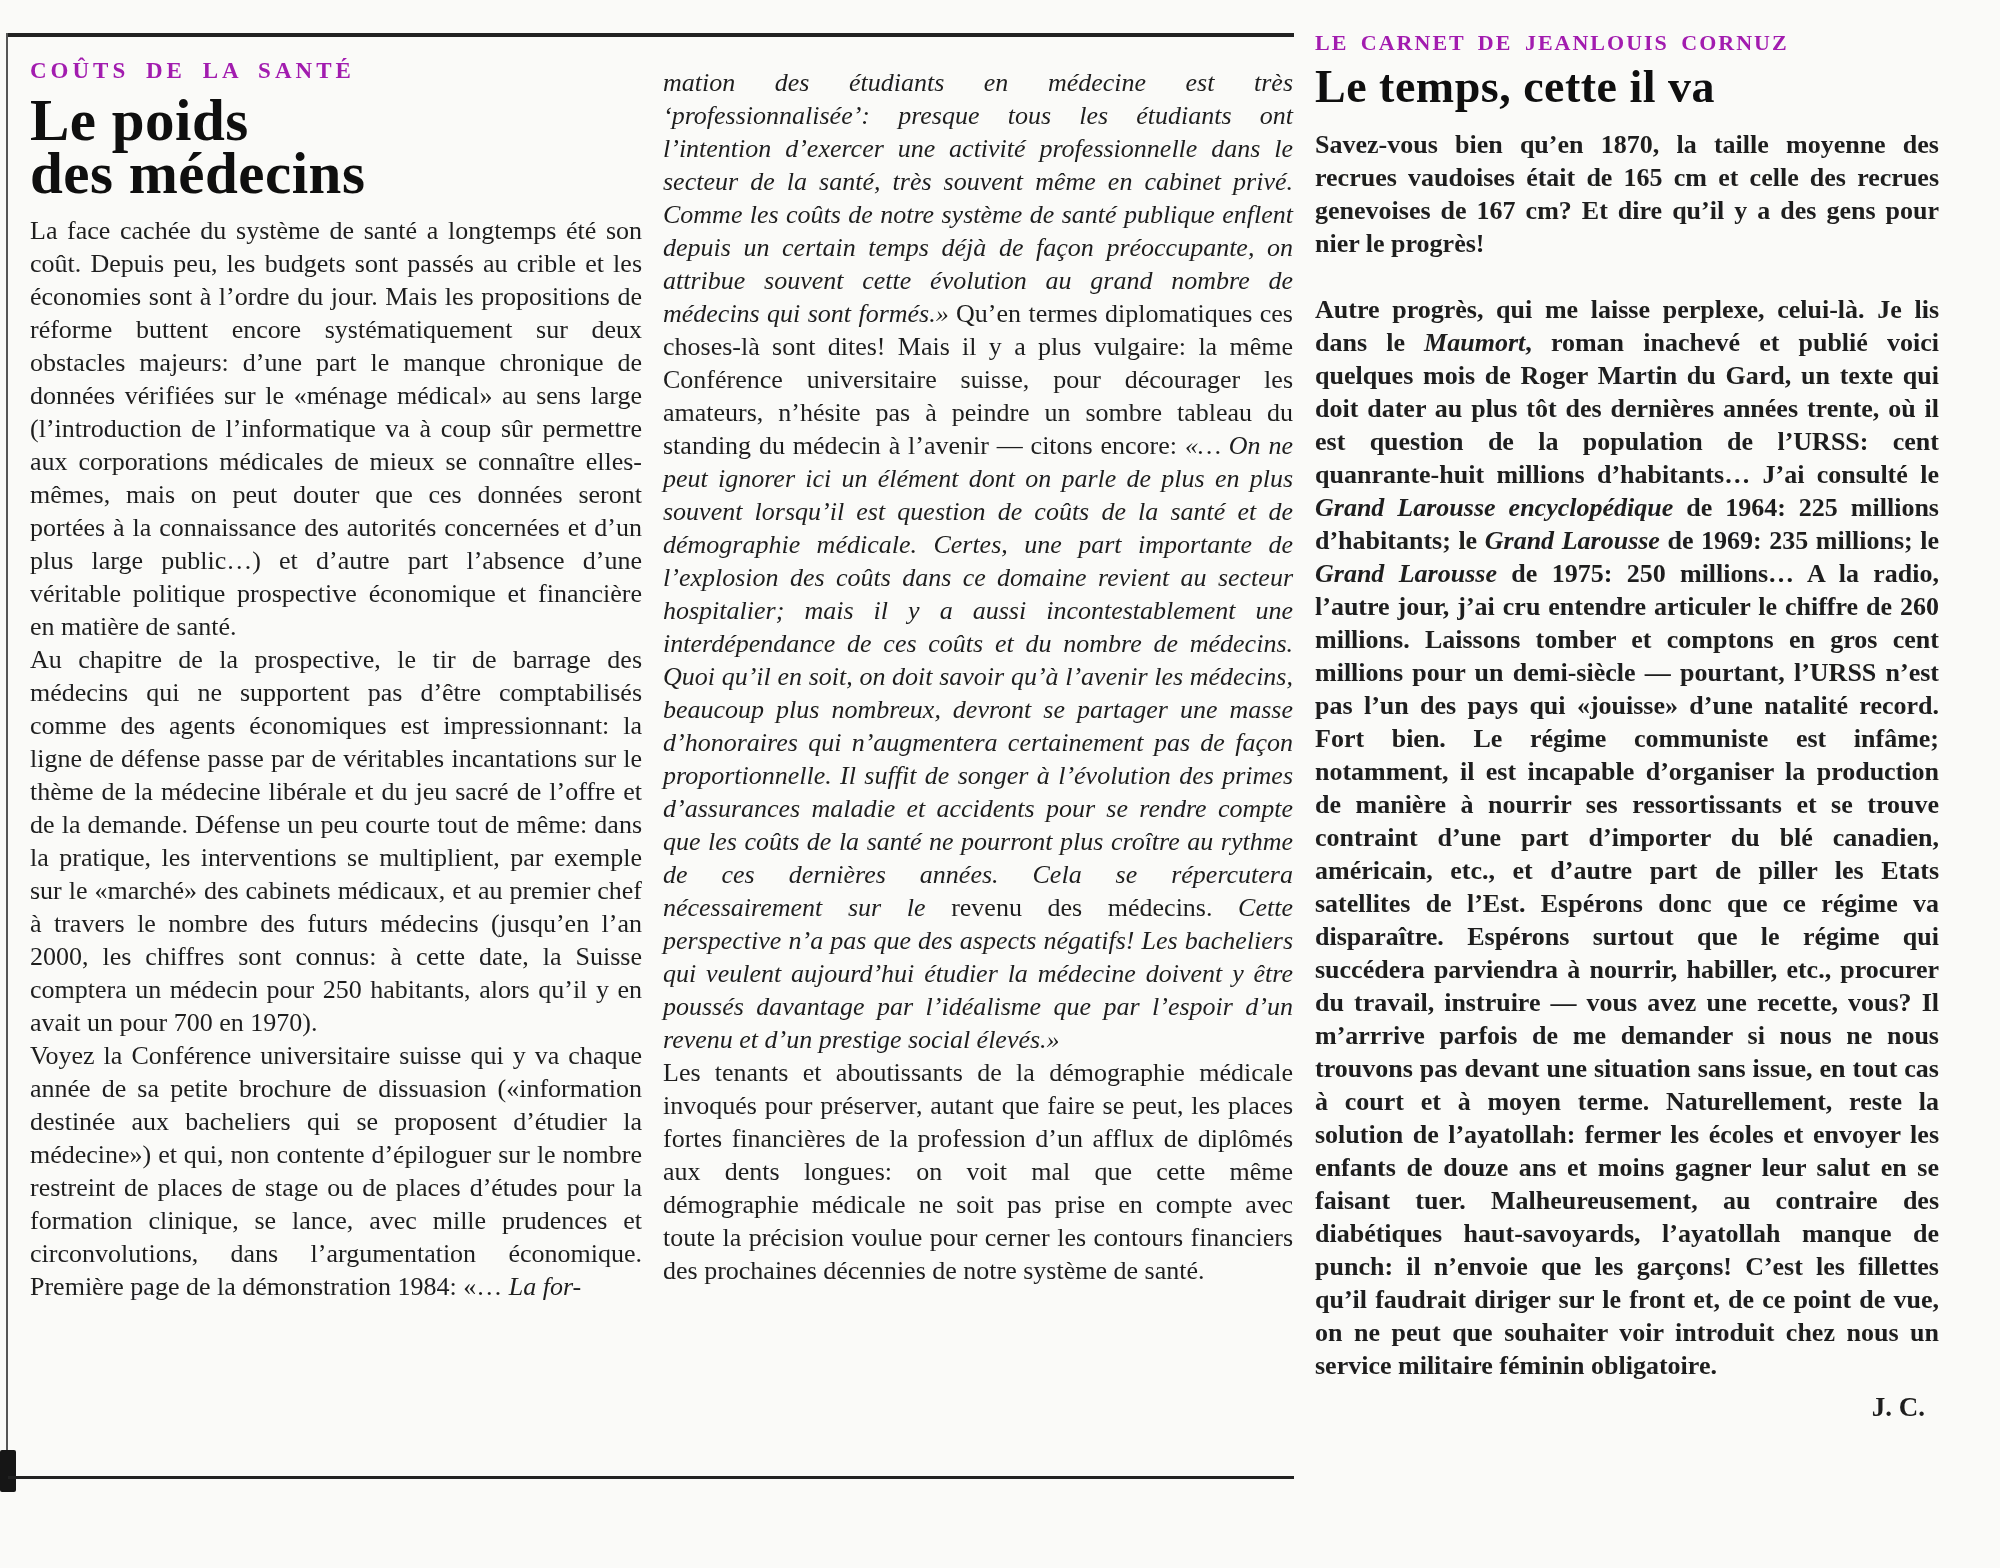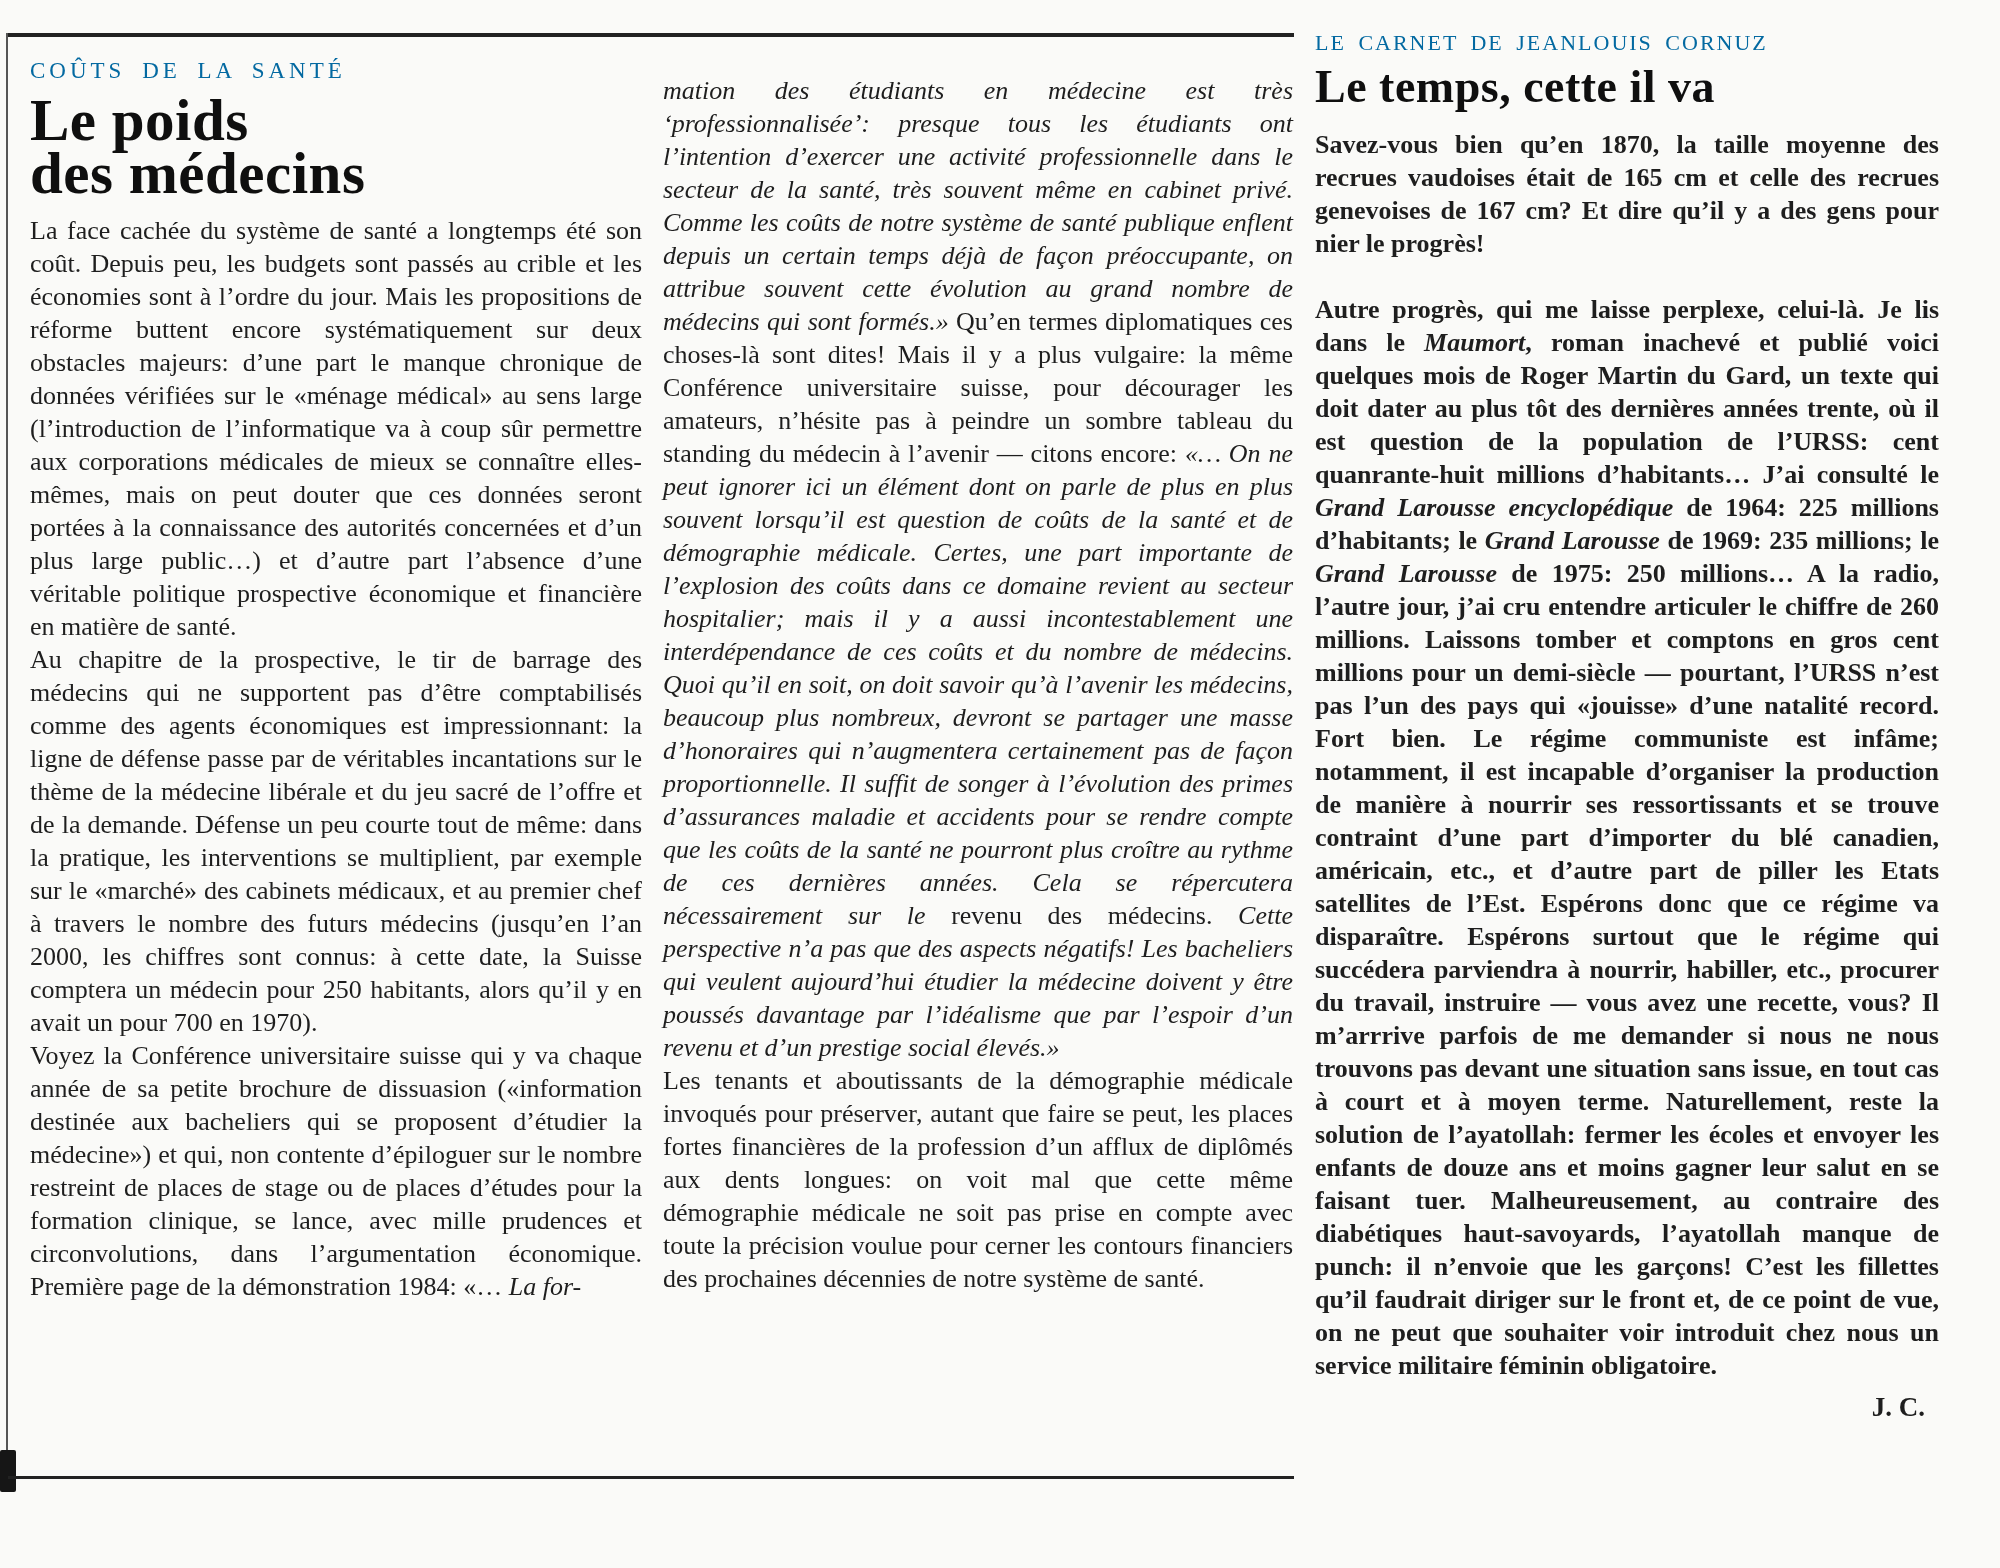"LE CARNET DE JEANLOUIS CORNUZ" .kicker { color: #0369a1 -> #a21caf; font-weight: normal -> bold }
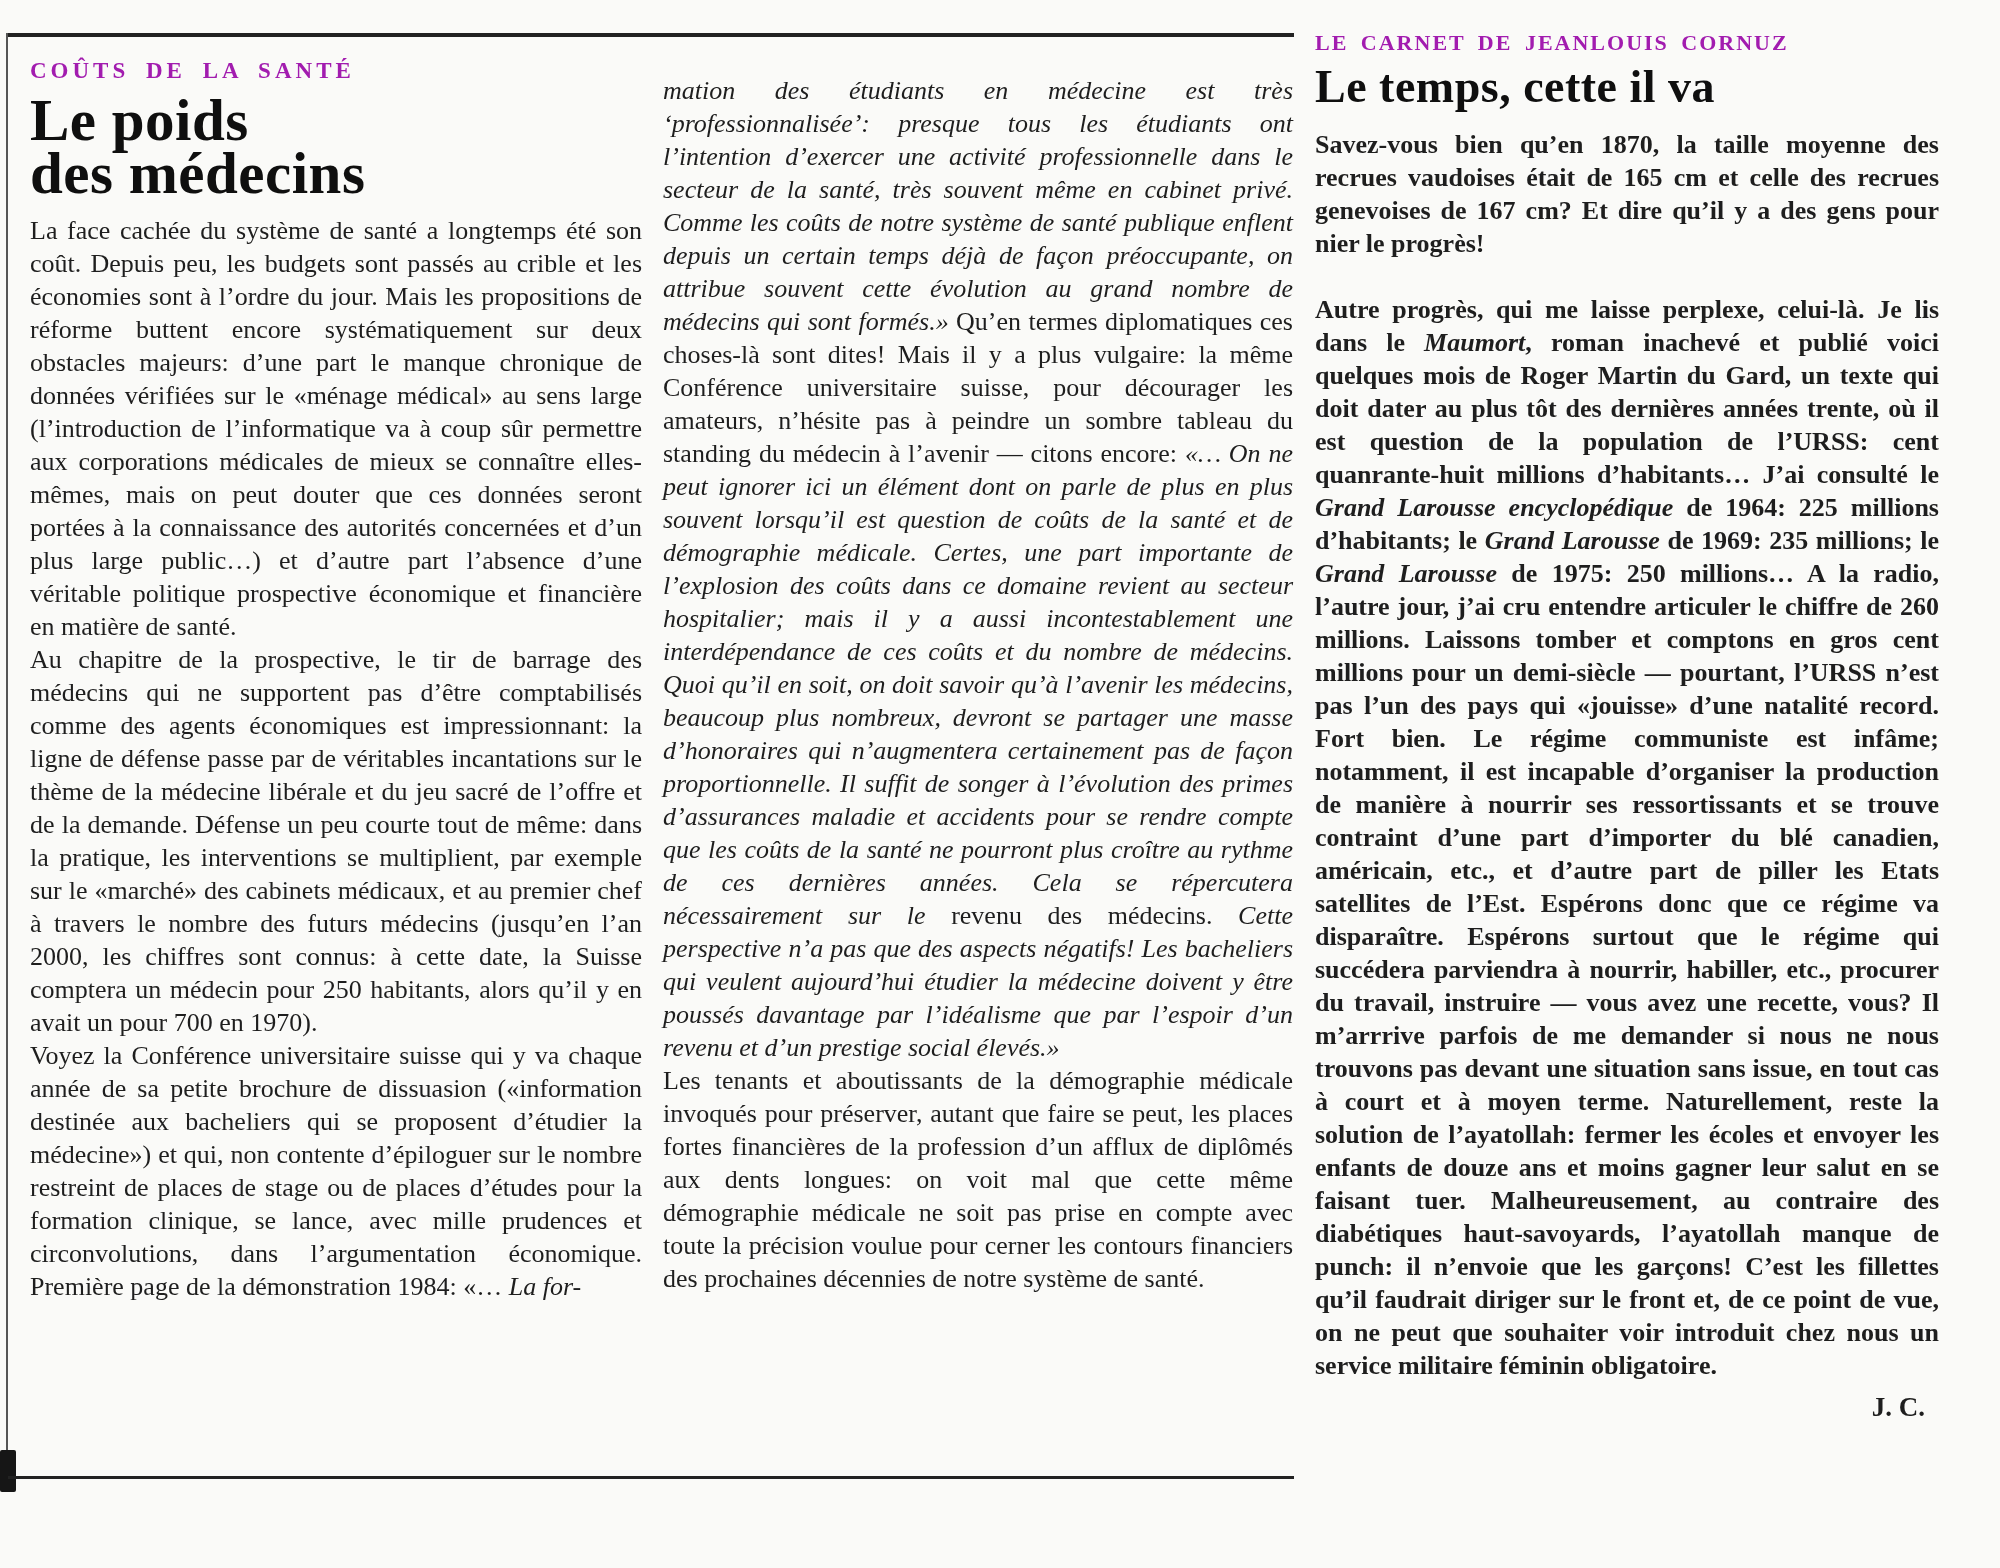"mation des étudiants en médecine" .col2 .body { margin-top: 16px -> 8px }
